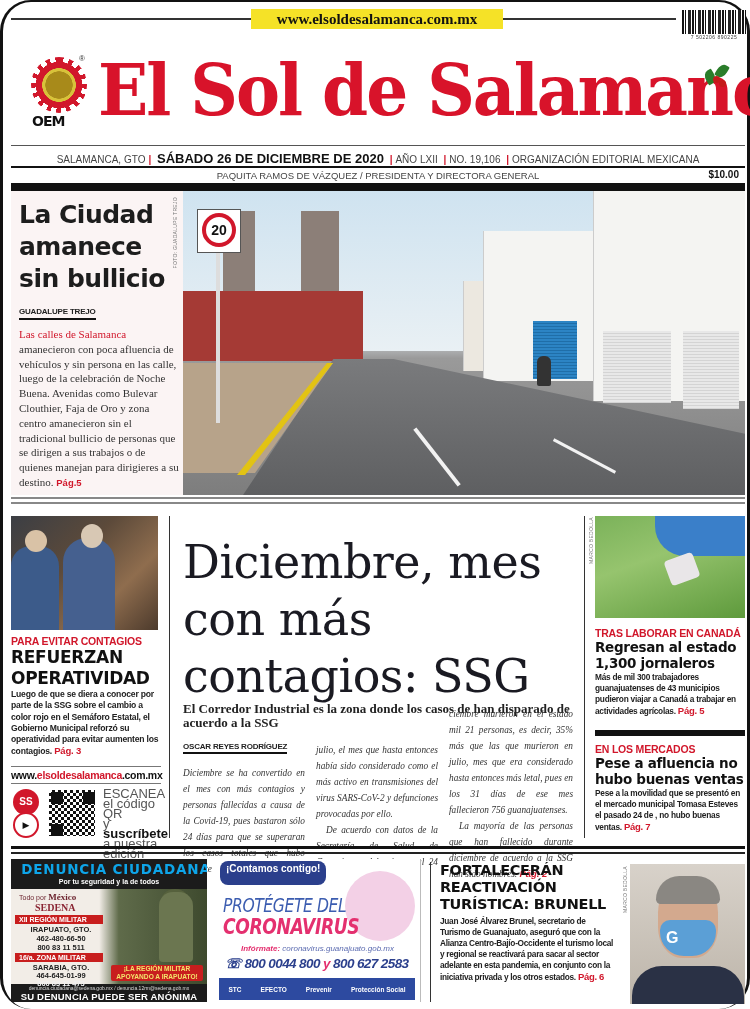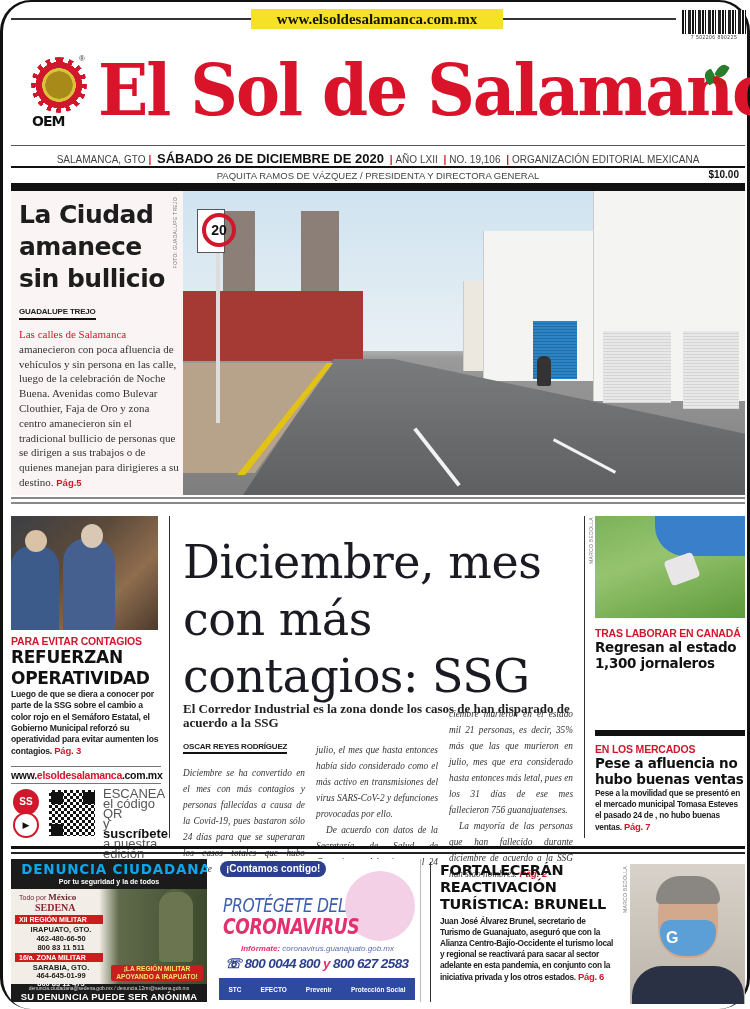"20" .sign { width: 28px -> 44px }
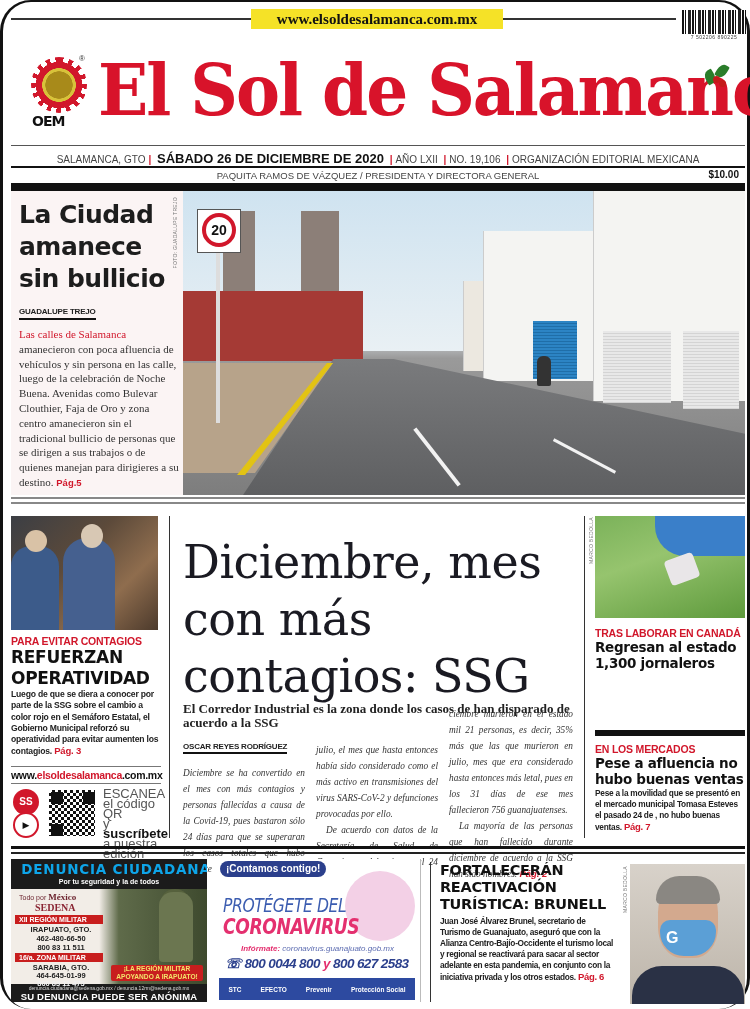"Más de mil 300 trabajadores" div.r-body { html: none -> <div> <span>Más de mil 300 trabajadores guanajuatenses de 43 municipios pudieron viajar a Canadá a trabajar en actividades agrícolas.</span> <span>Pág. 5</span> </div> }
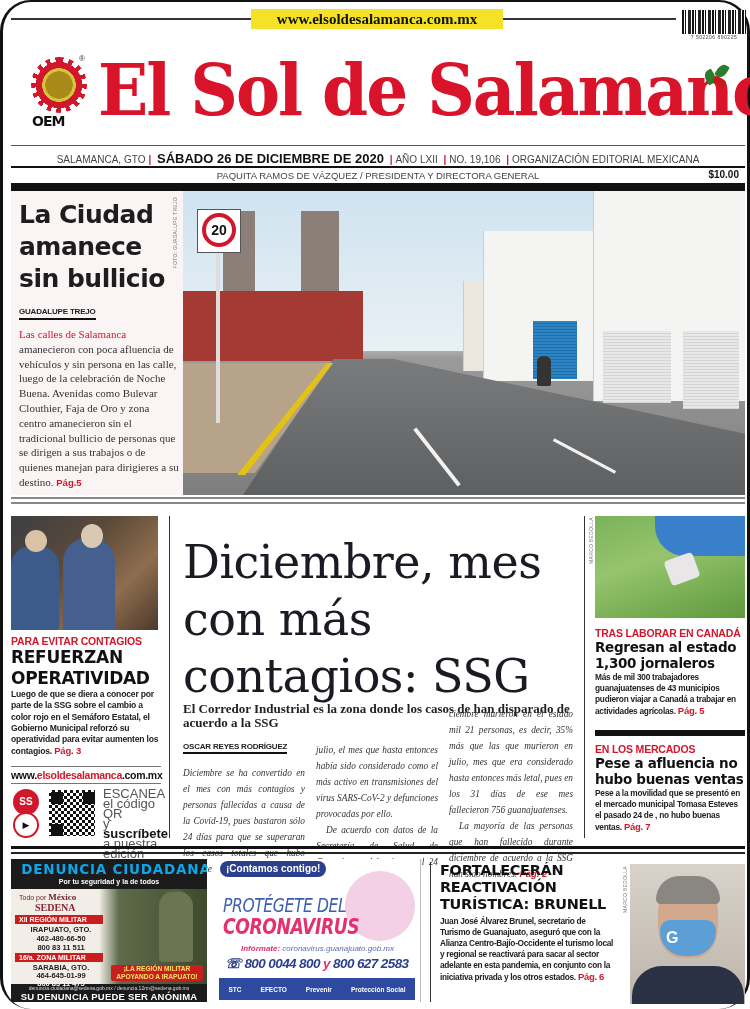"¡Contamos contigo!" .ad-covid .pill { height: 16px -> 24px }
